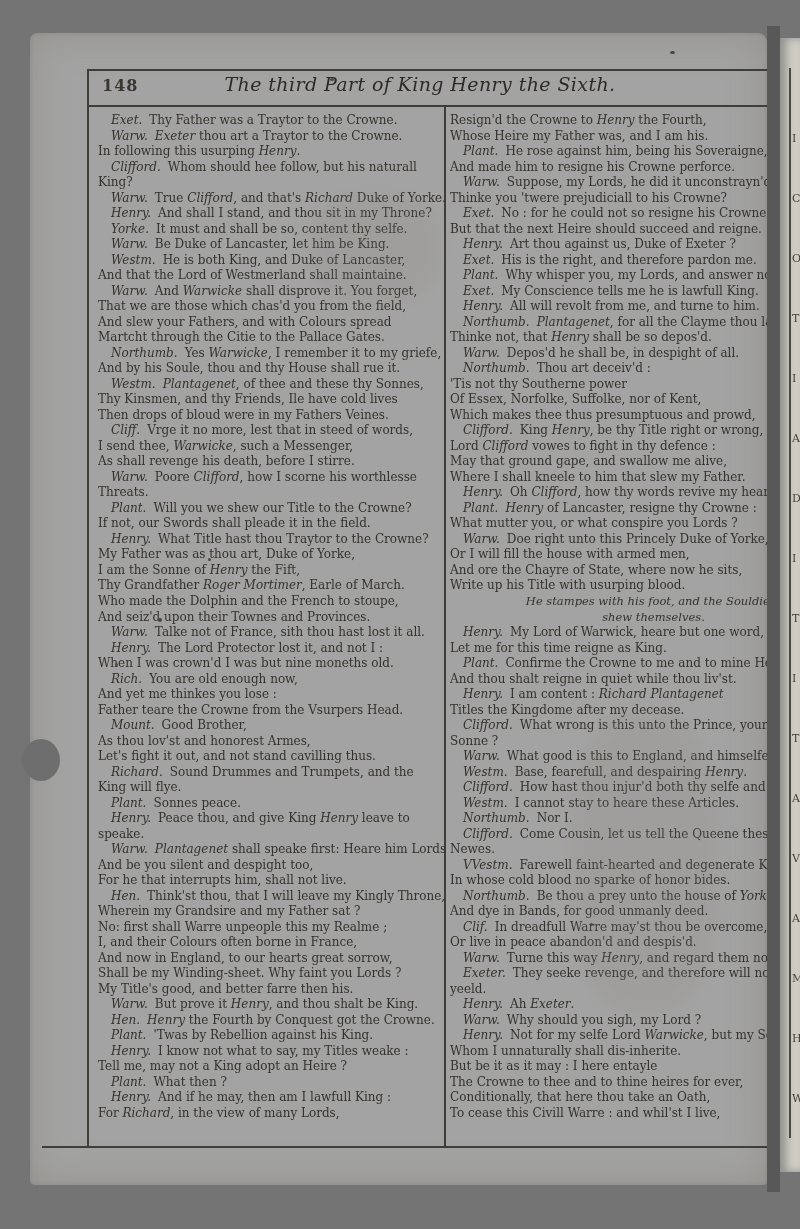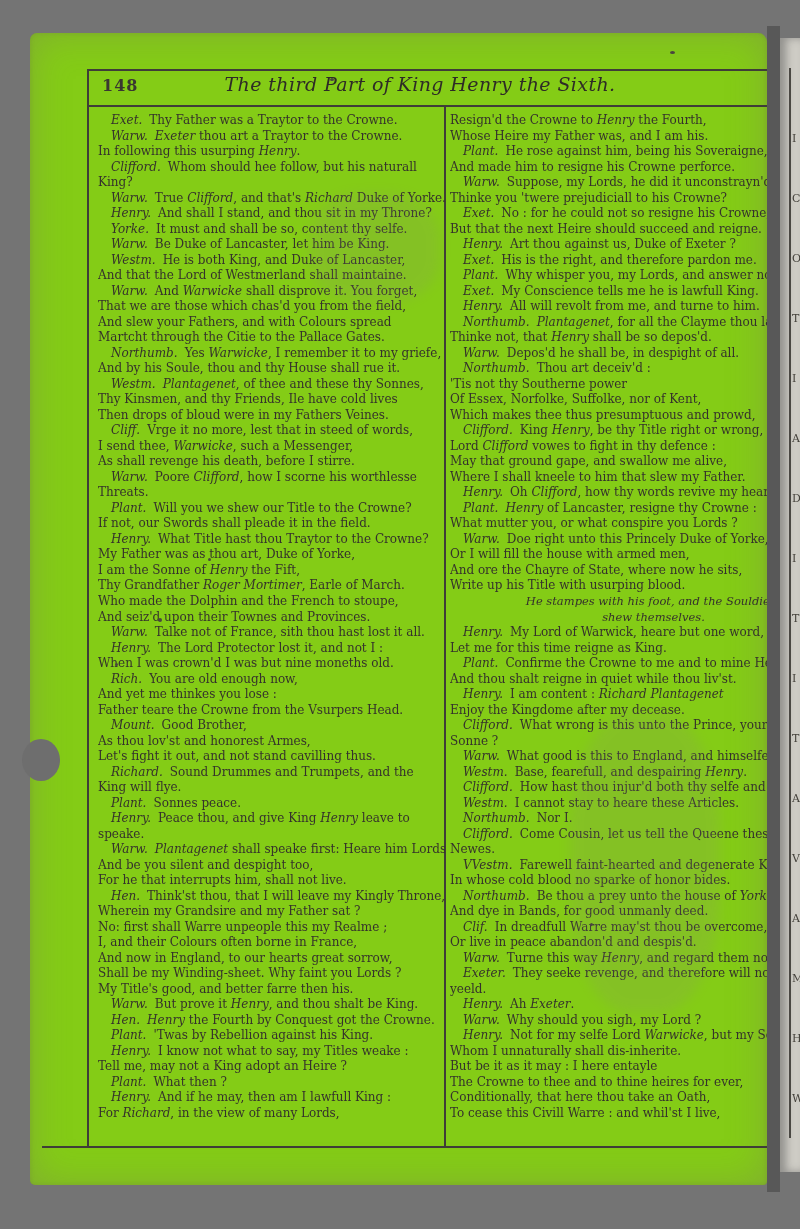"148" .page { background: #84cc16 -> #a3a3a3 }
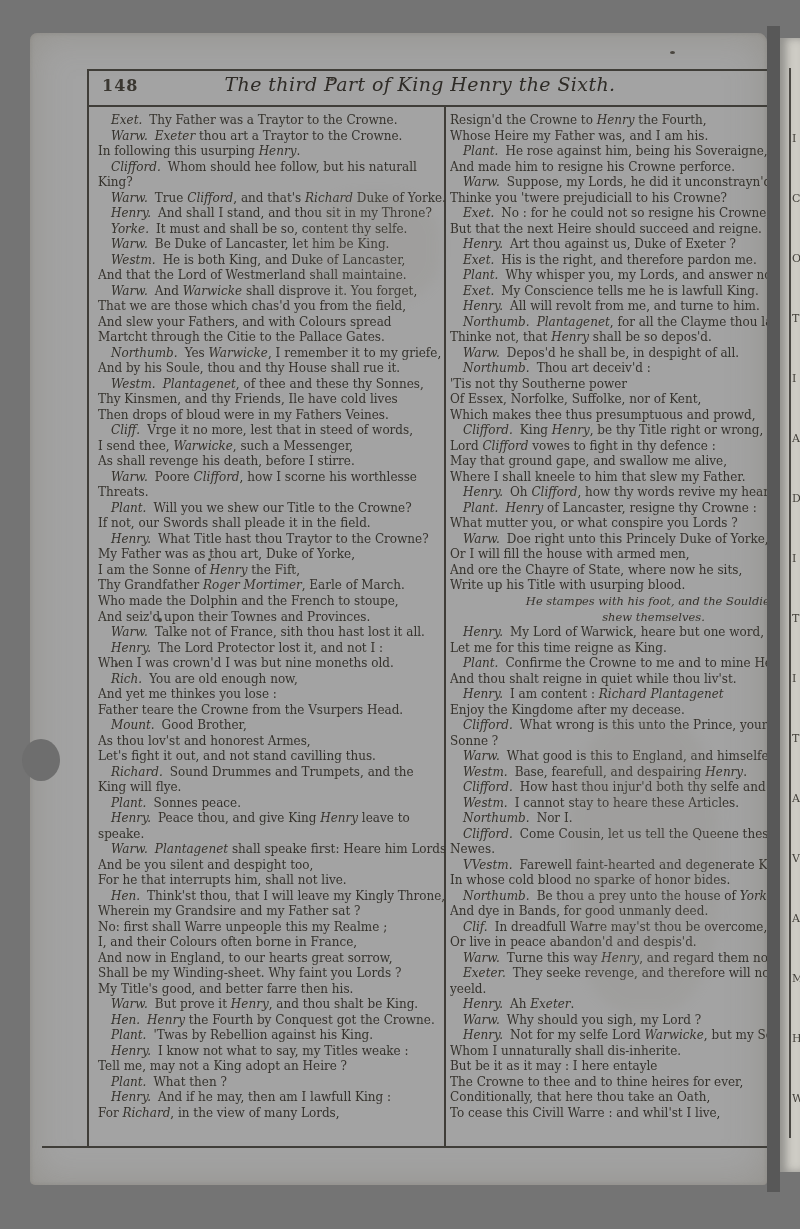"Enjoy the Kingdome after my" div.line { text: Enjoy -> Titles }
